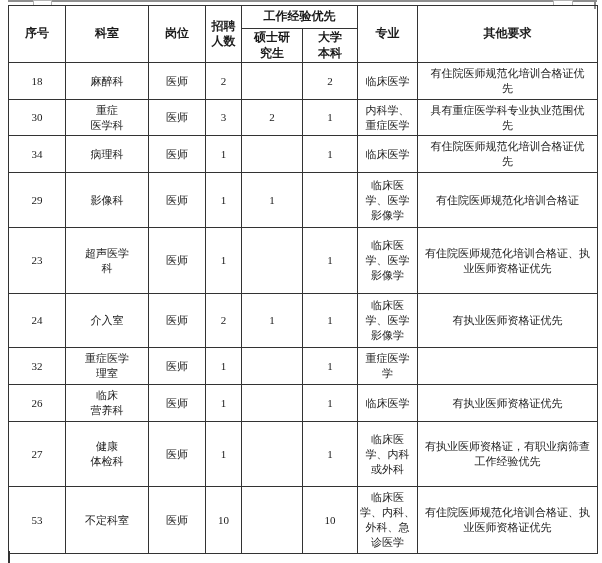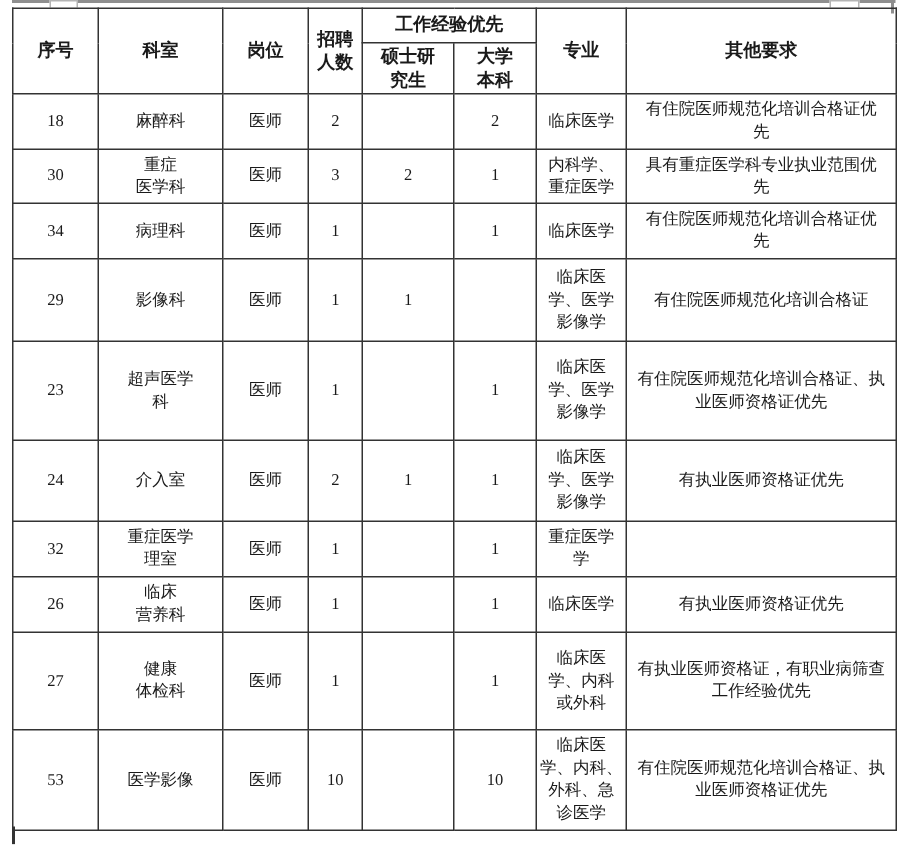"医学影像" td { text: 医学影像 -> 不定科室 }
